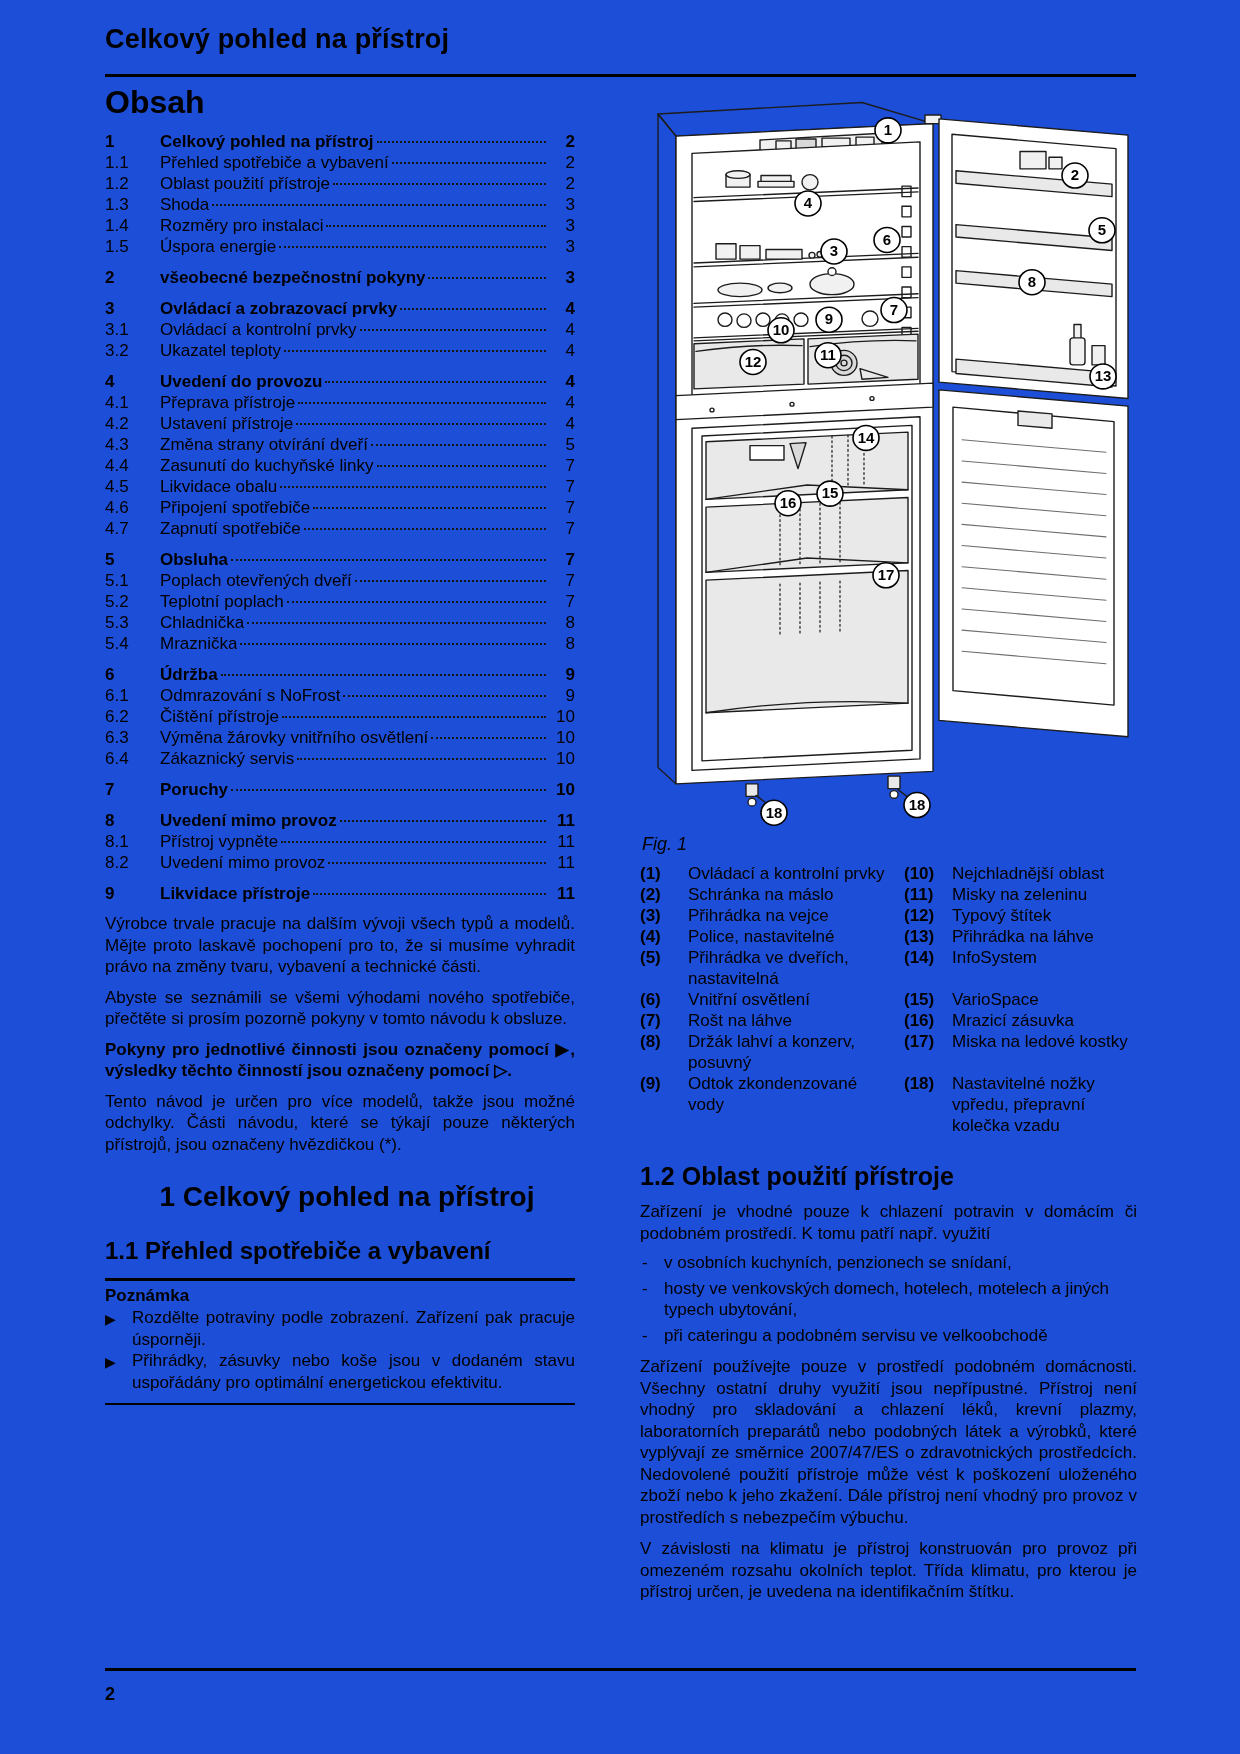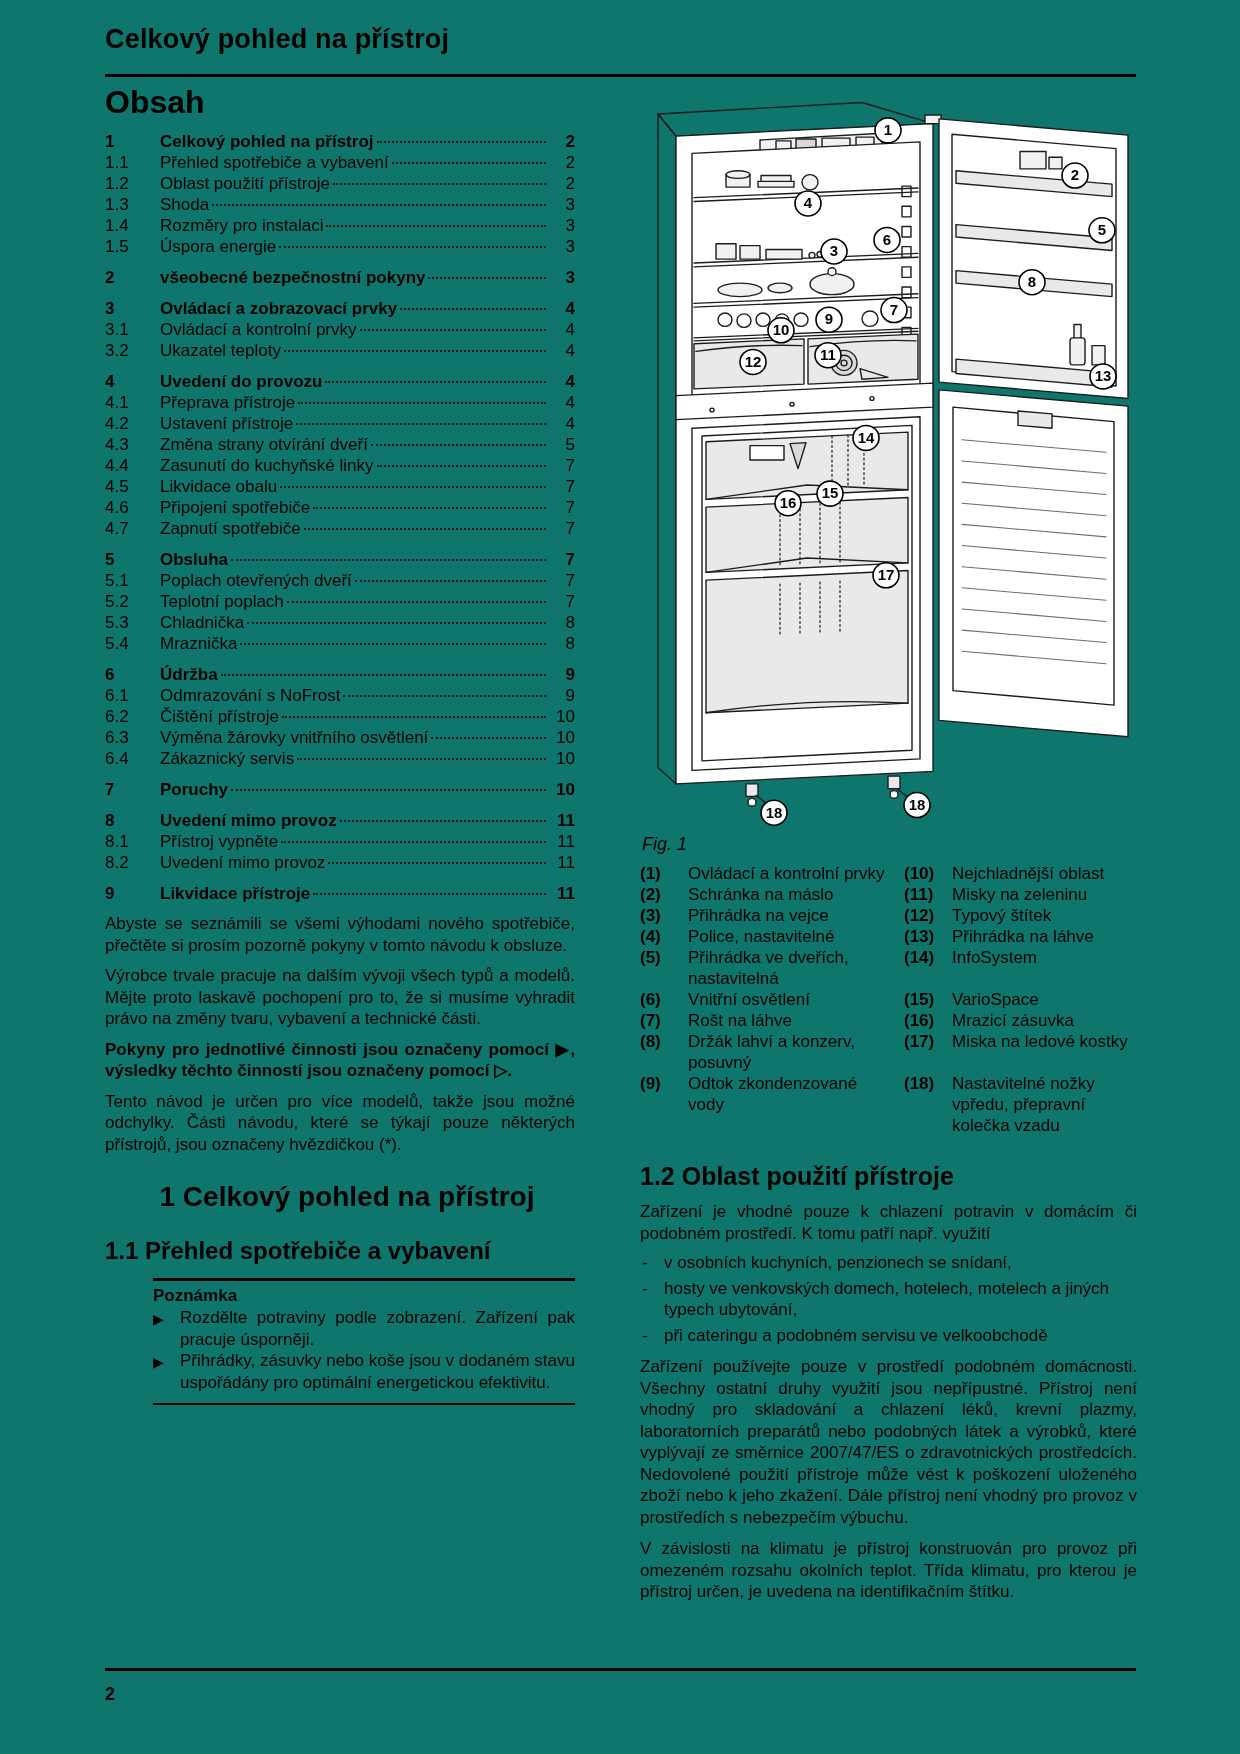"Celkový pohled na přístroj" .page { background: #0f766e -> #1d4ed8 }
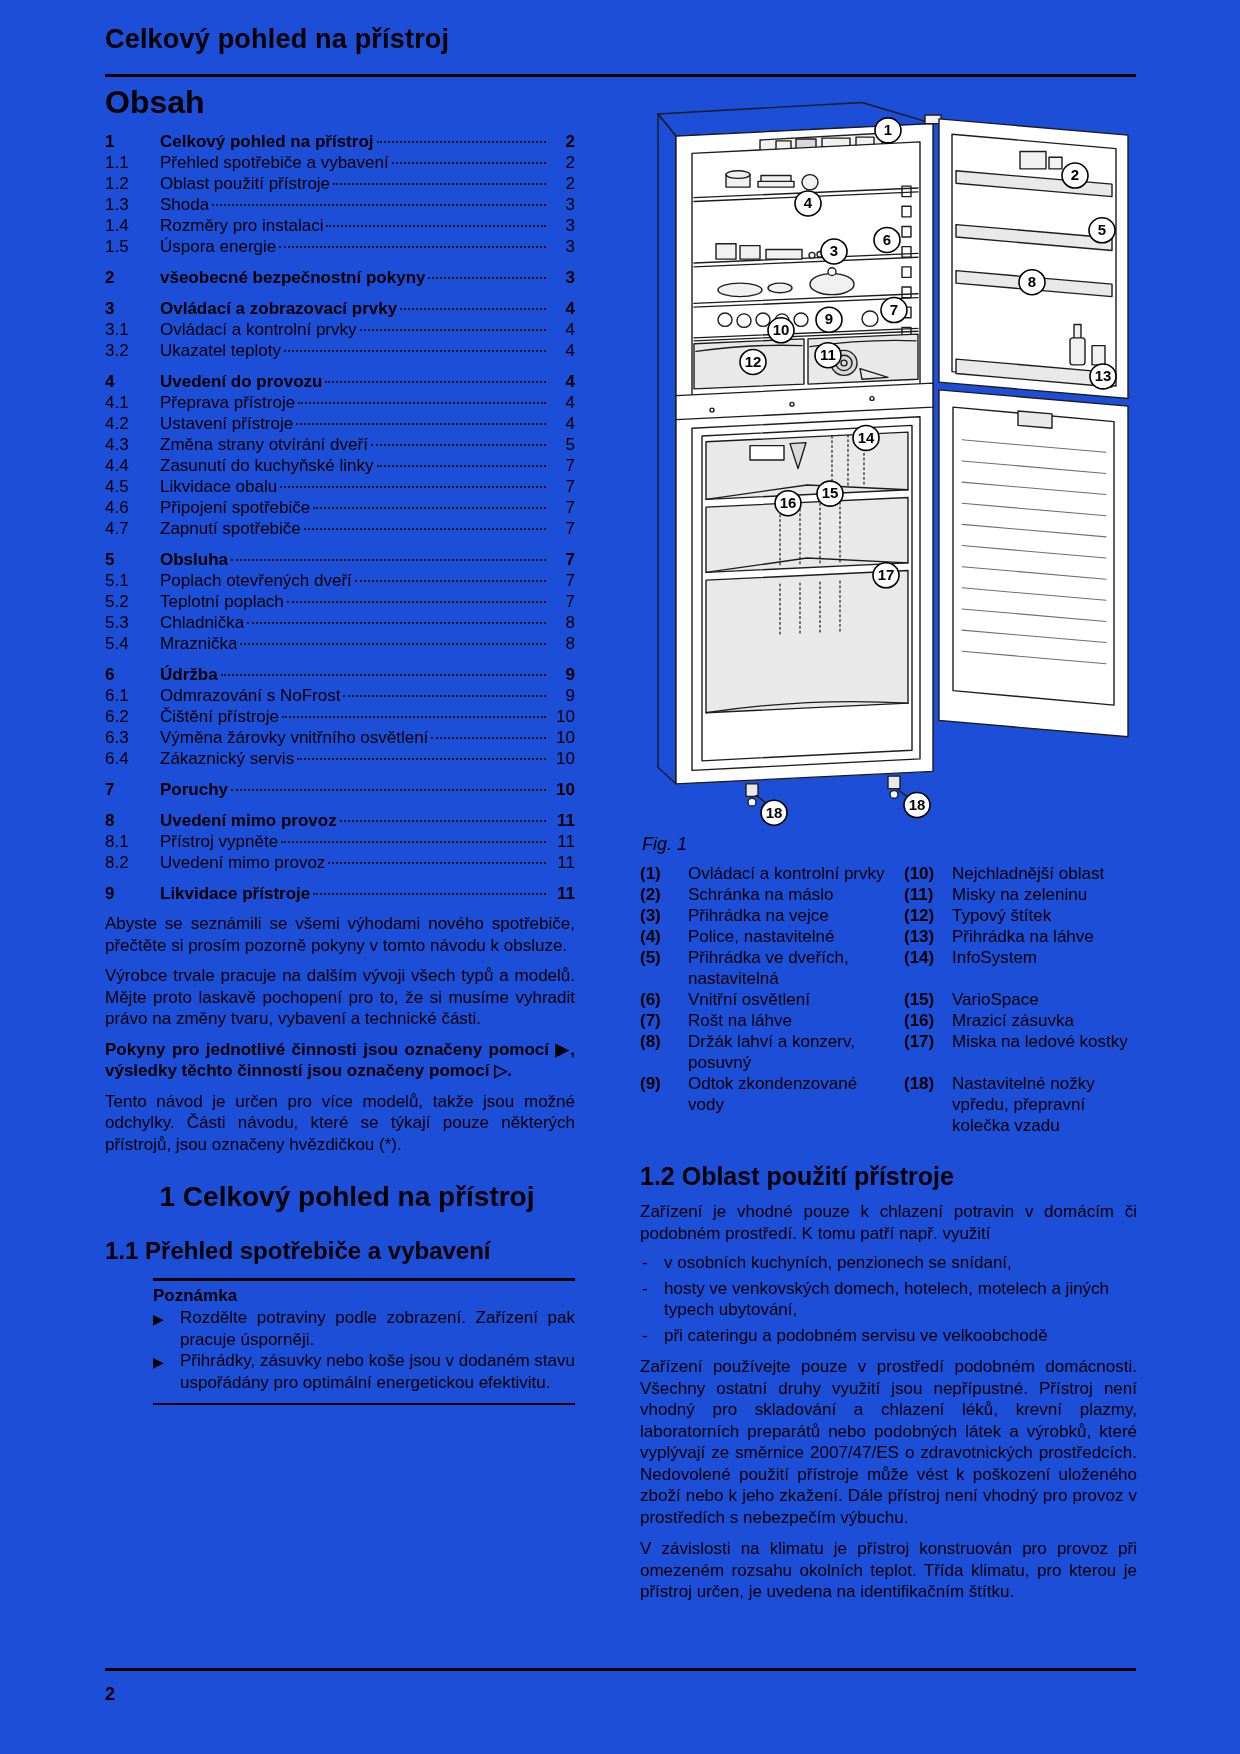"Abyste se seznámili se všemi" p.body-p { order: before "Výrobce trvale pracuje na dalším" -> after "Výrobce trvale pracuje na dalším" }
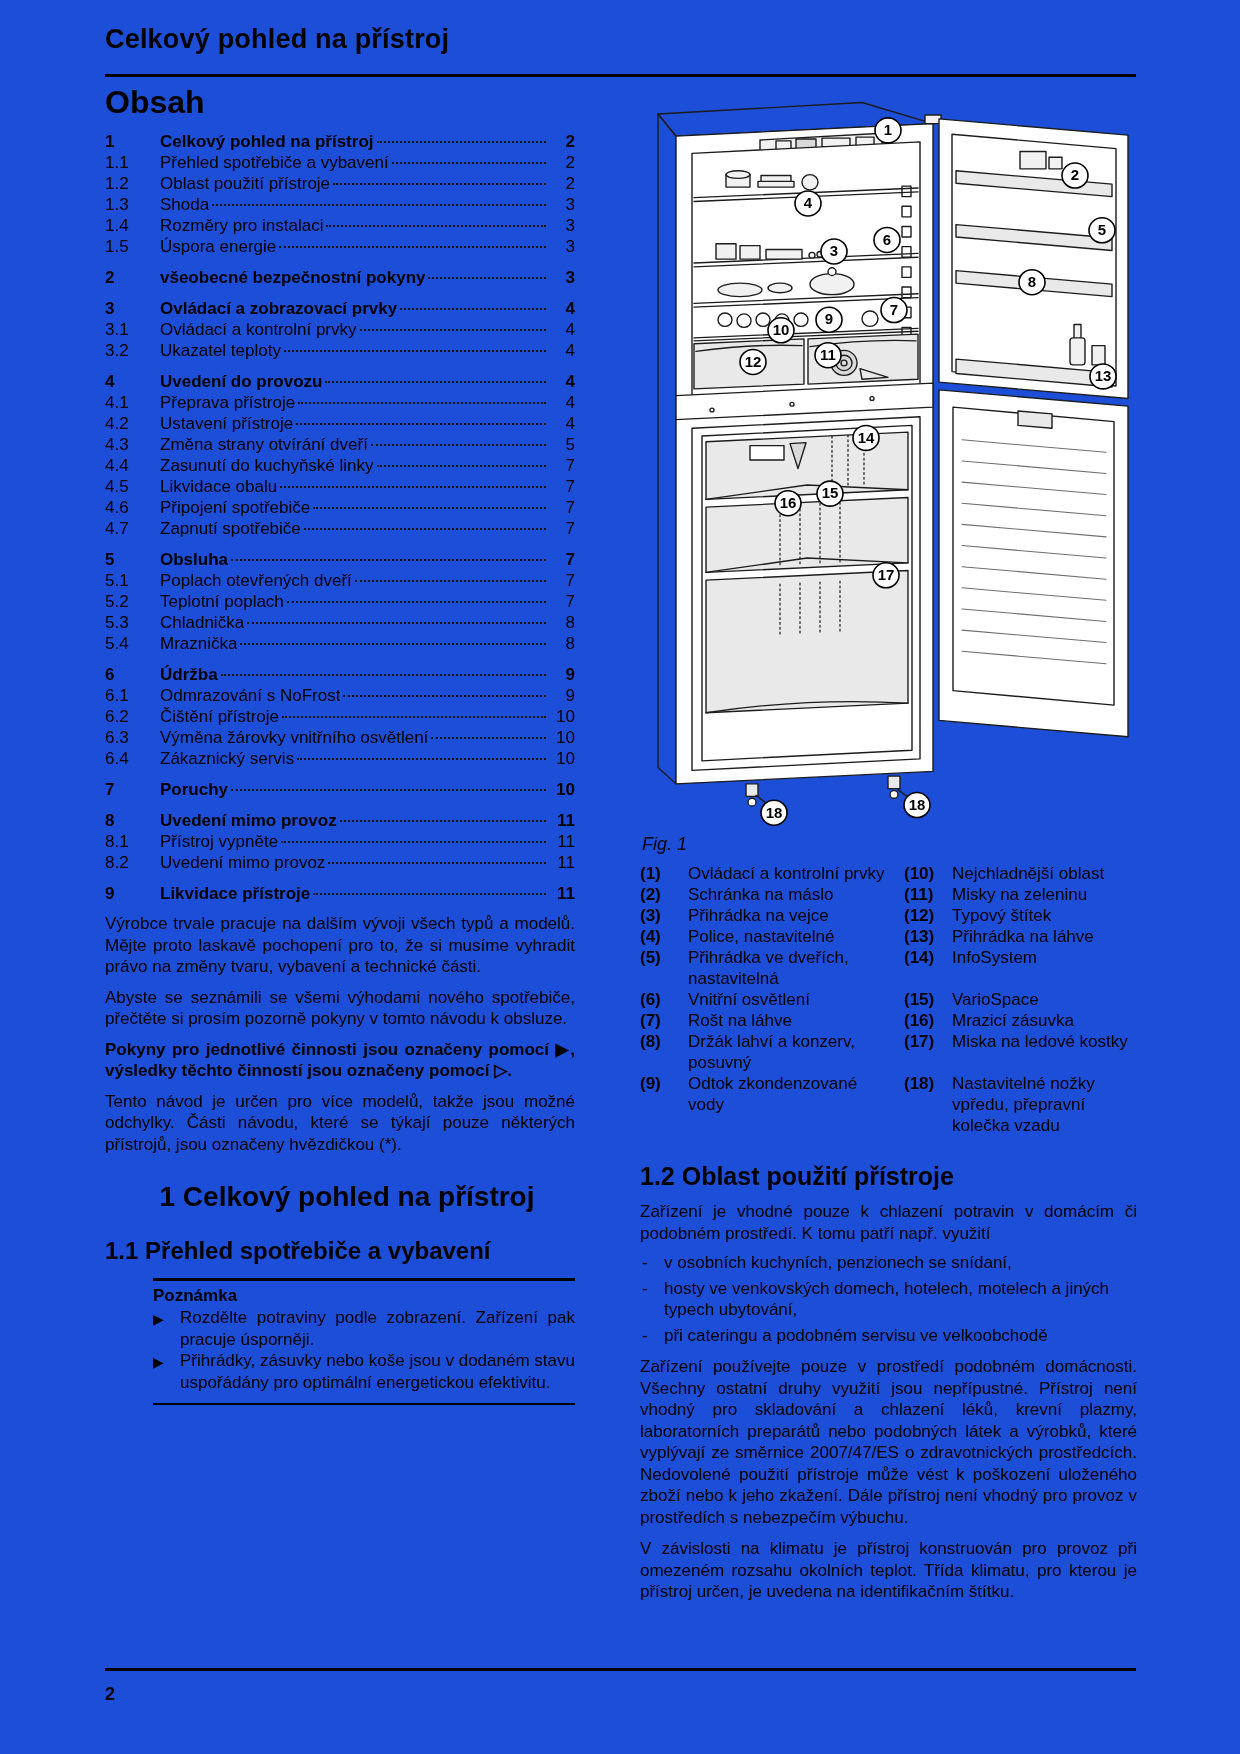"Poznámka" .note-box { margin-left: 48px -> none }
